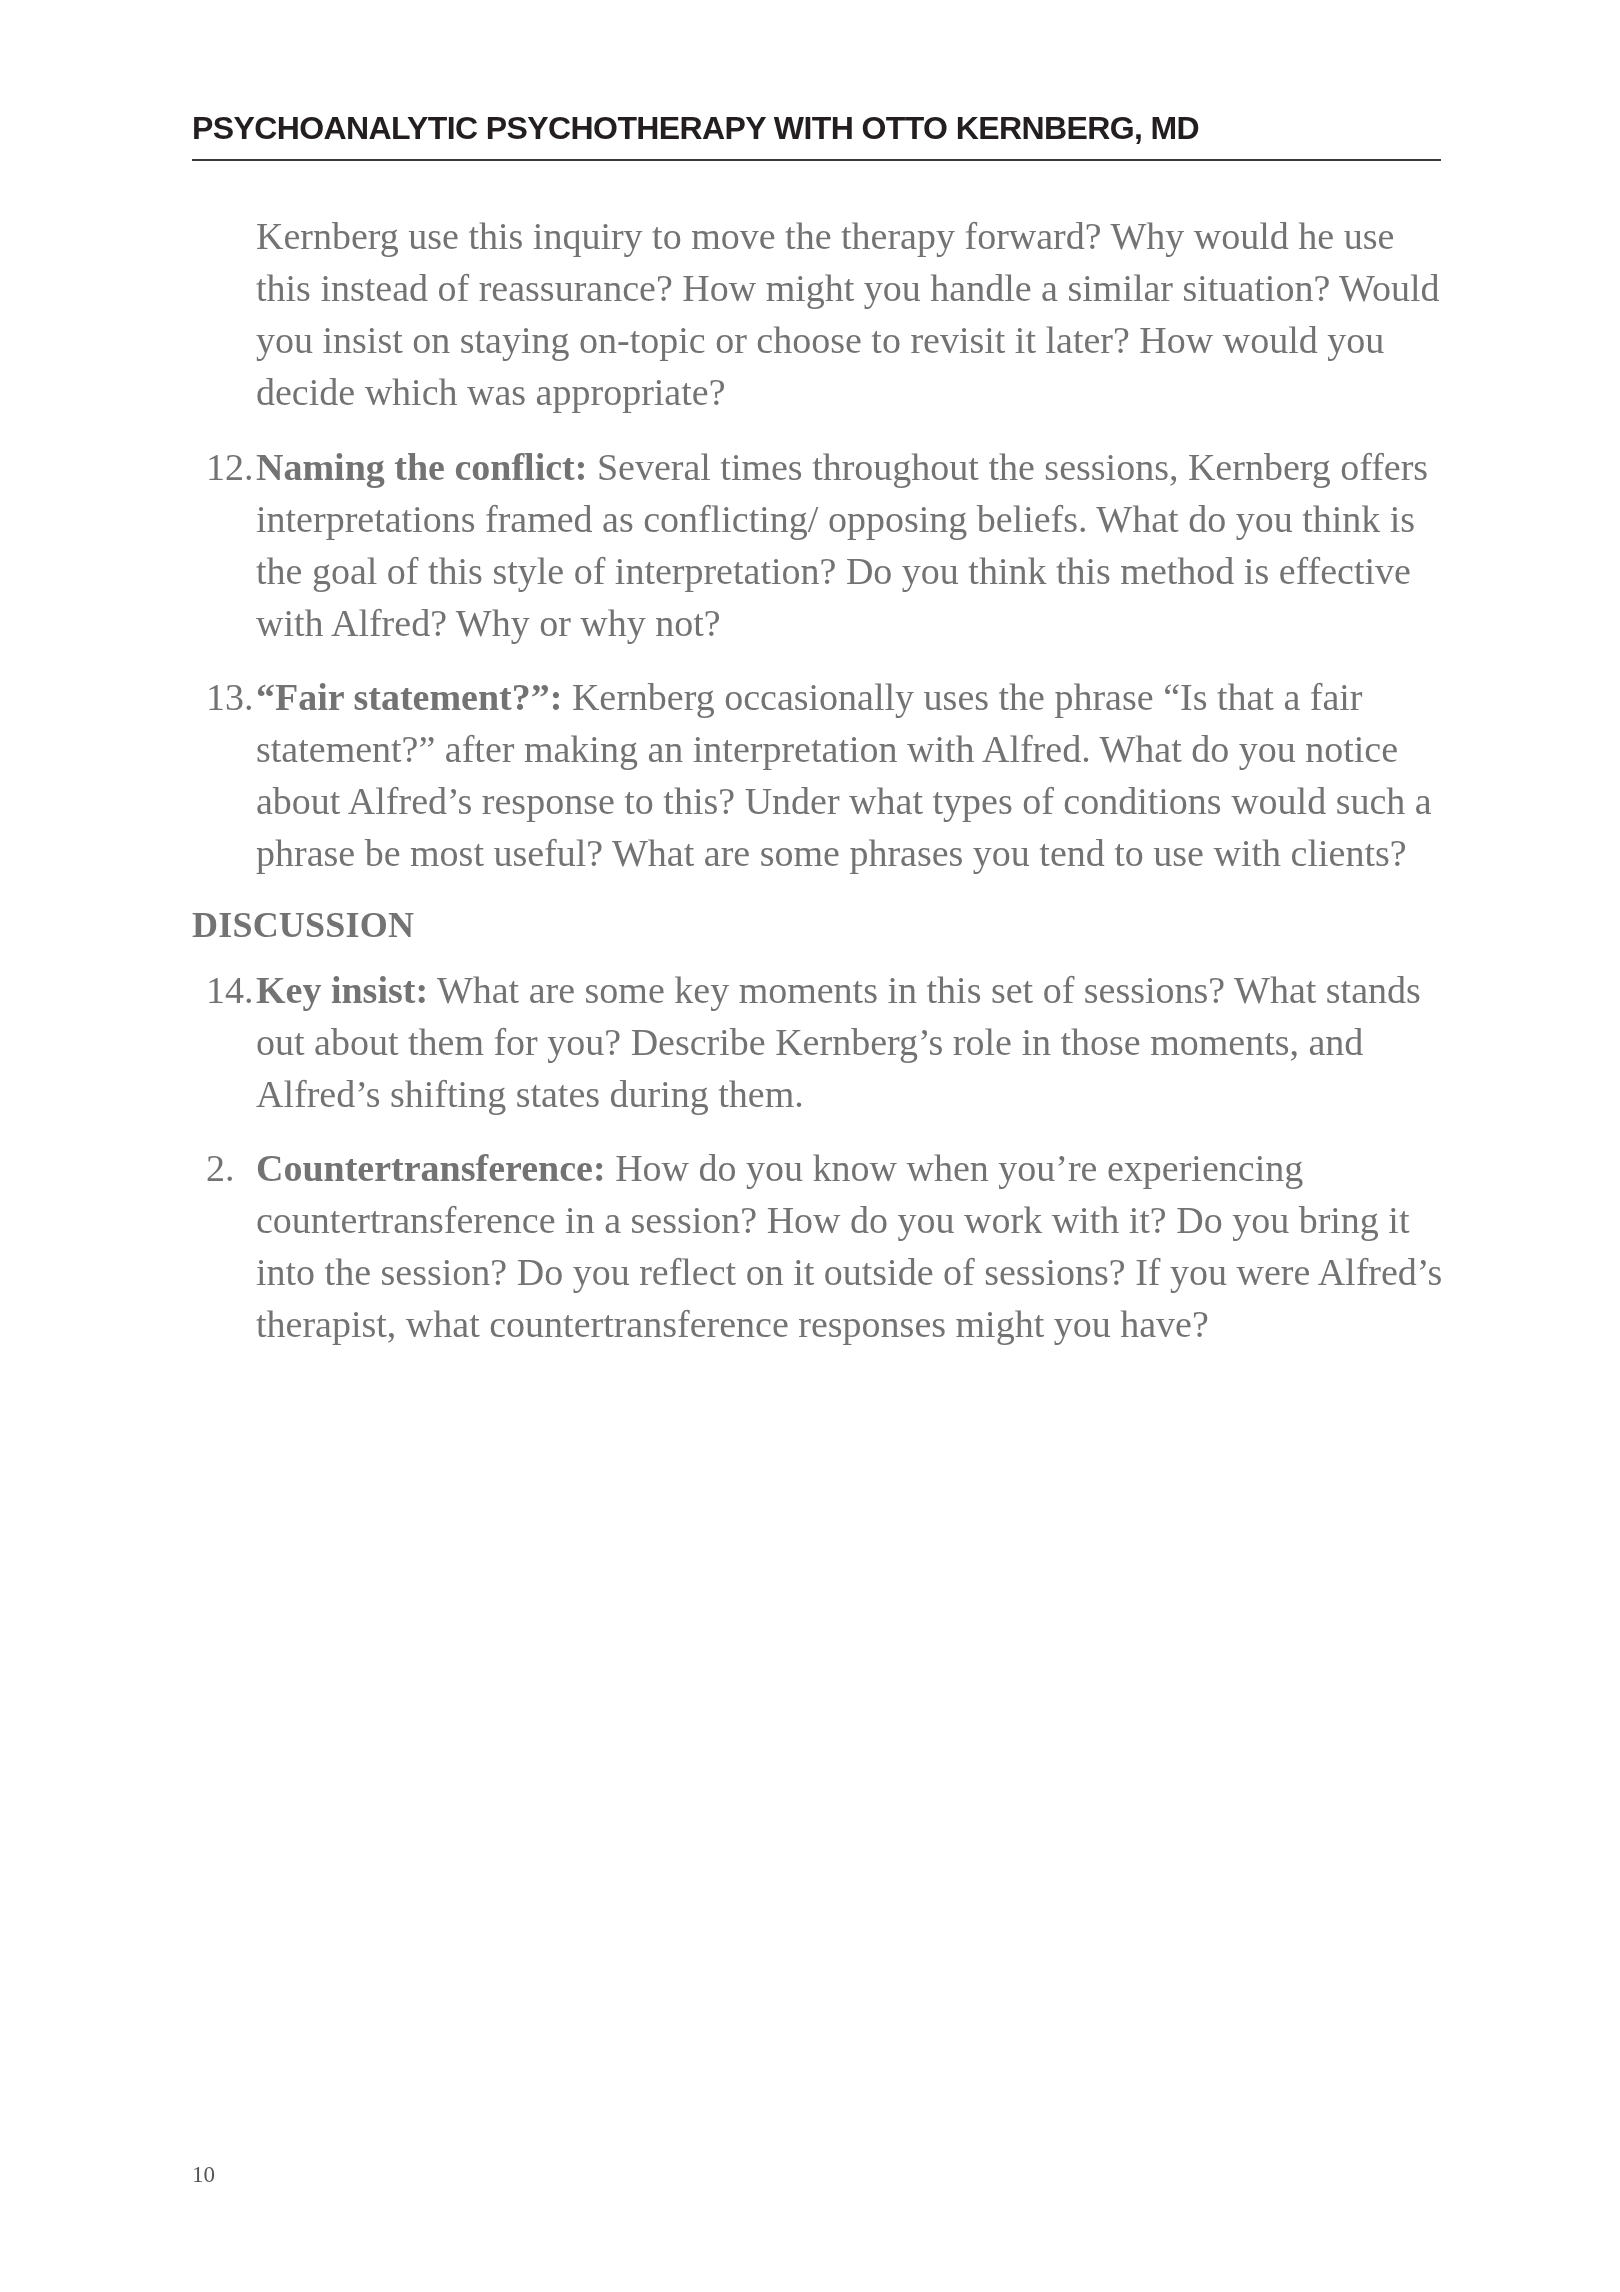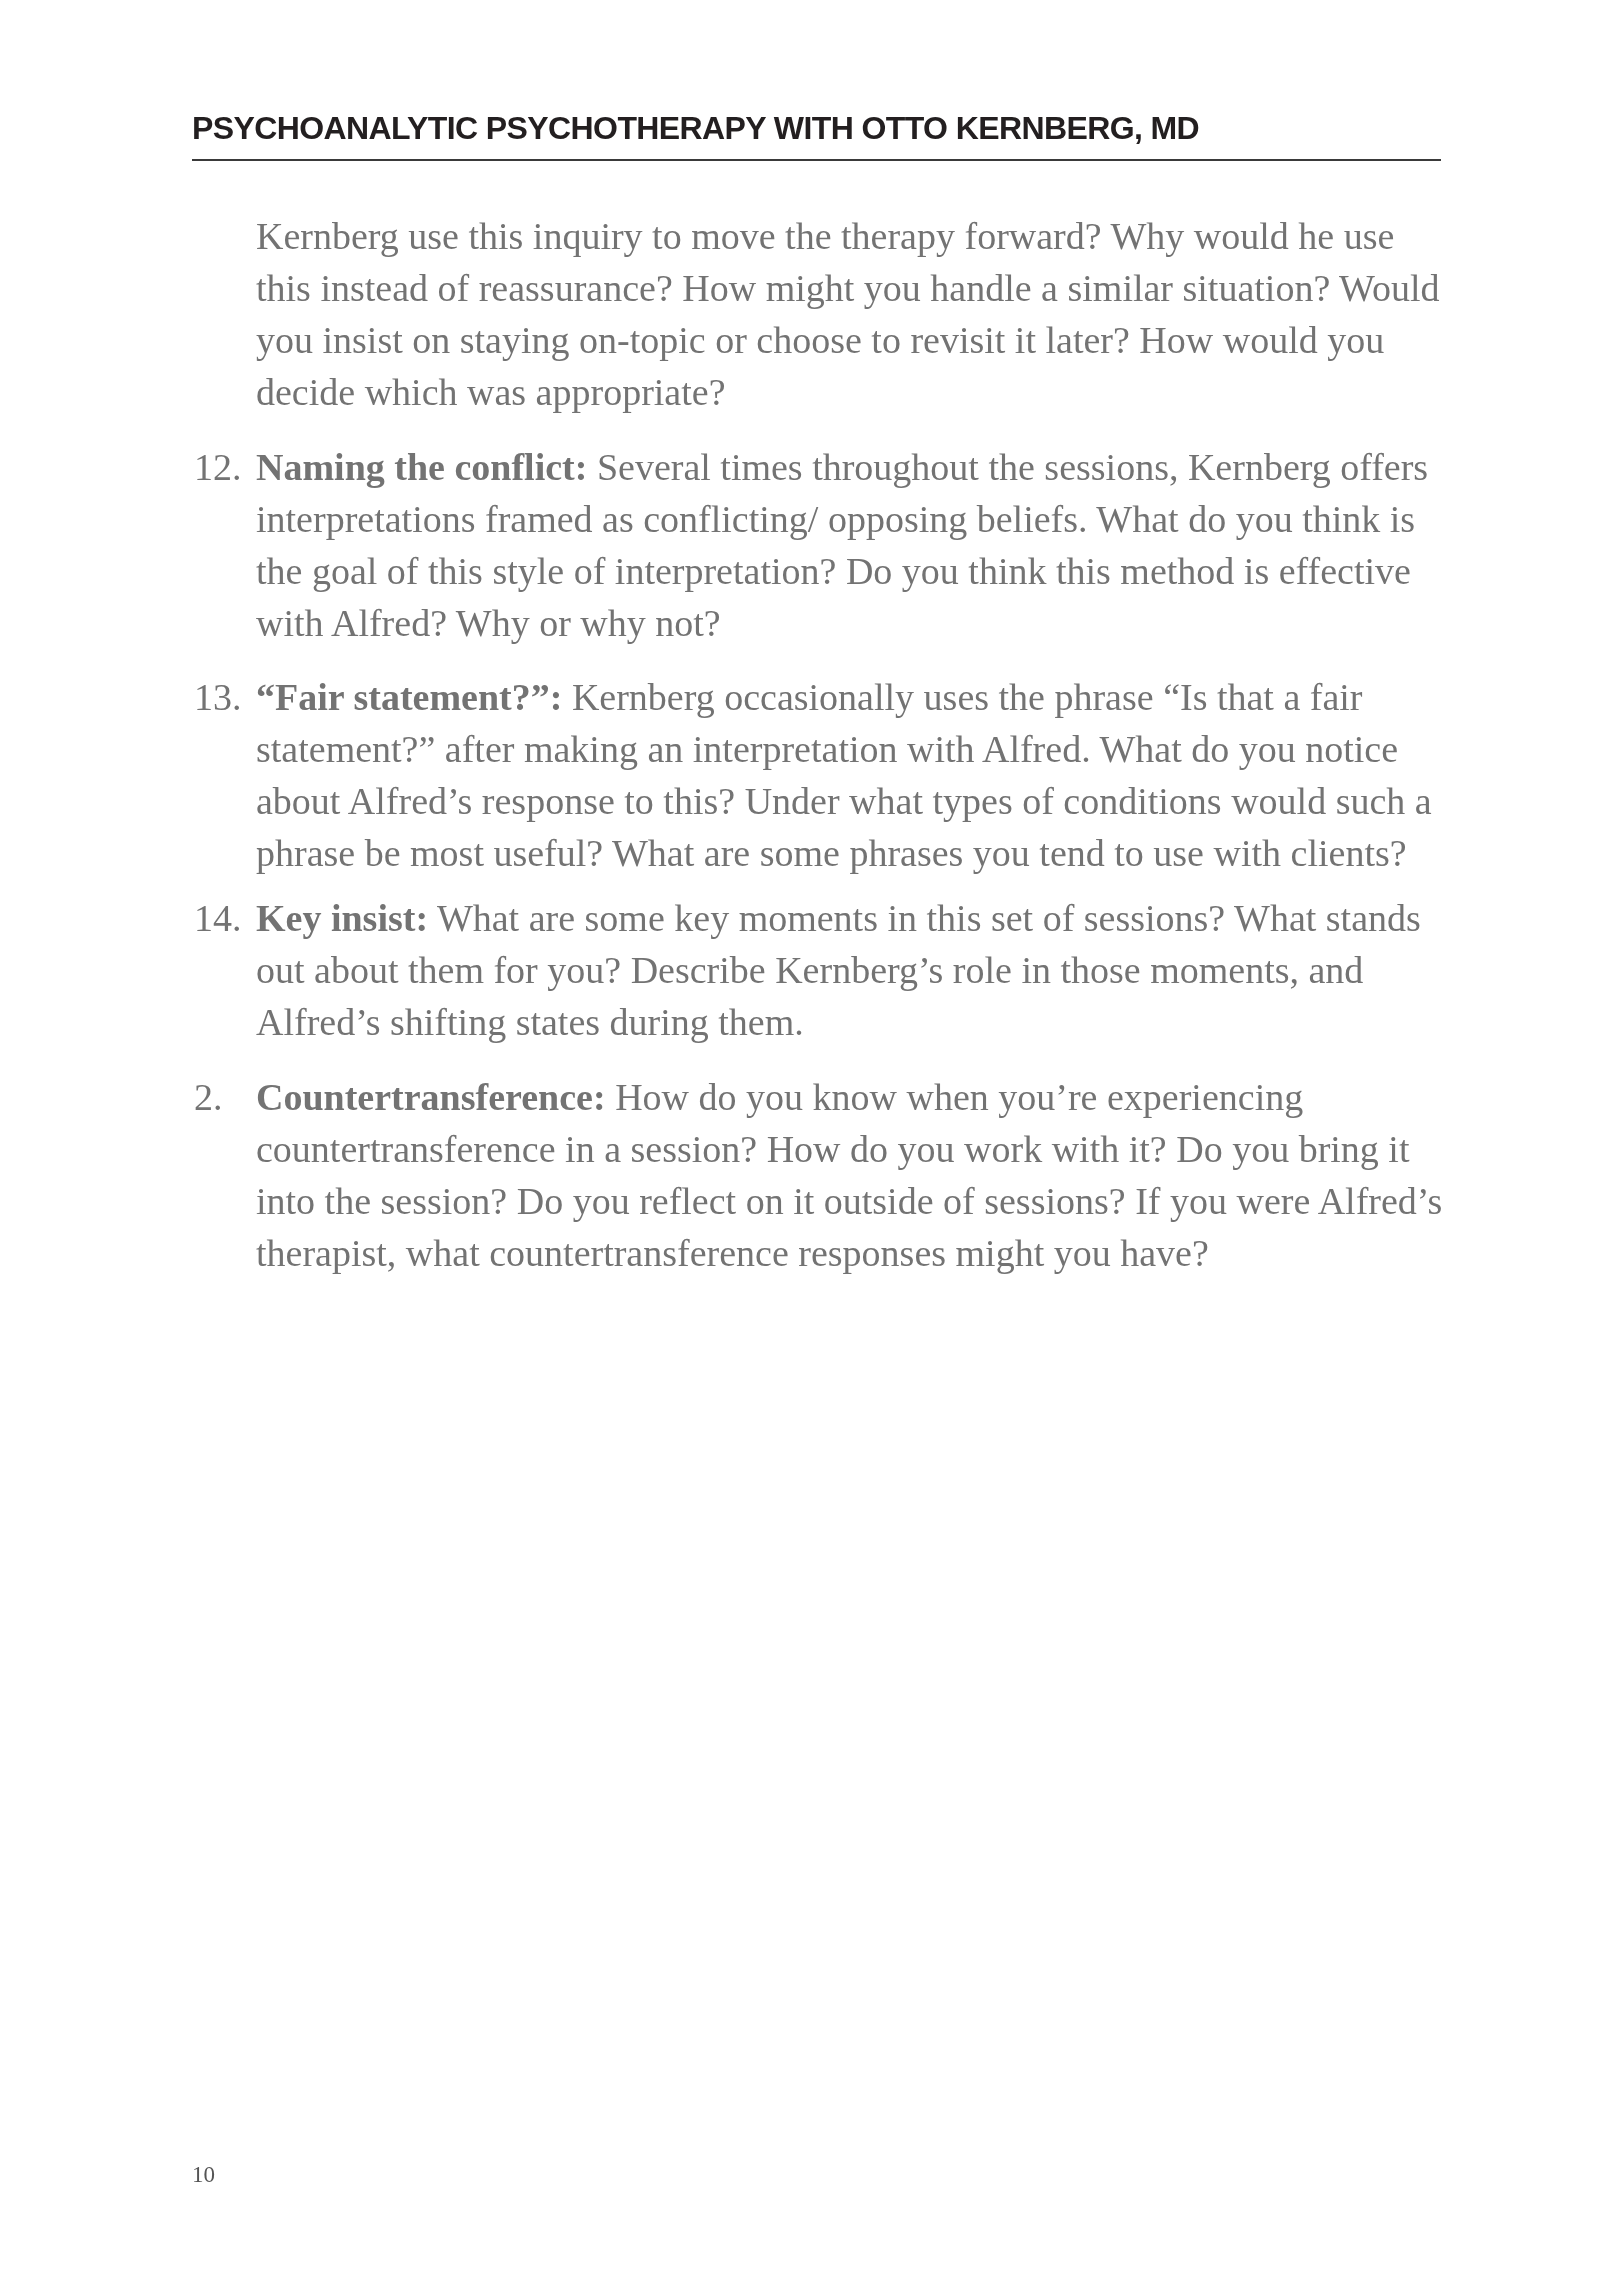"12." .item .num { left: 2px -> 14px }
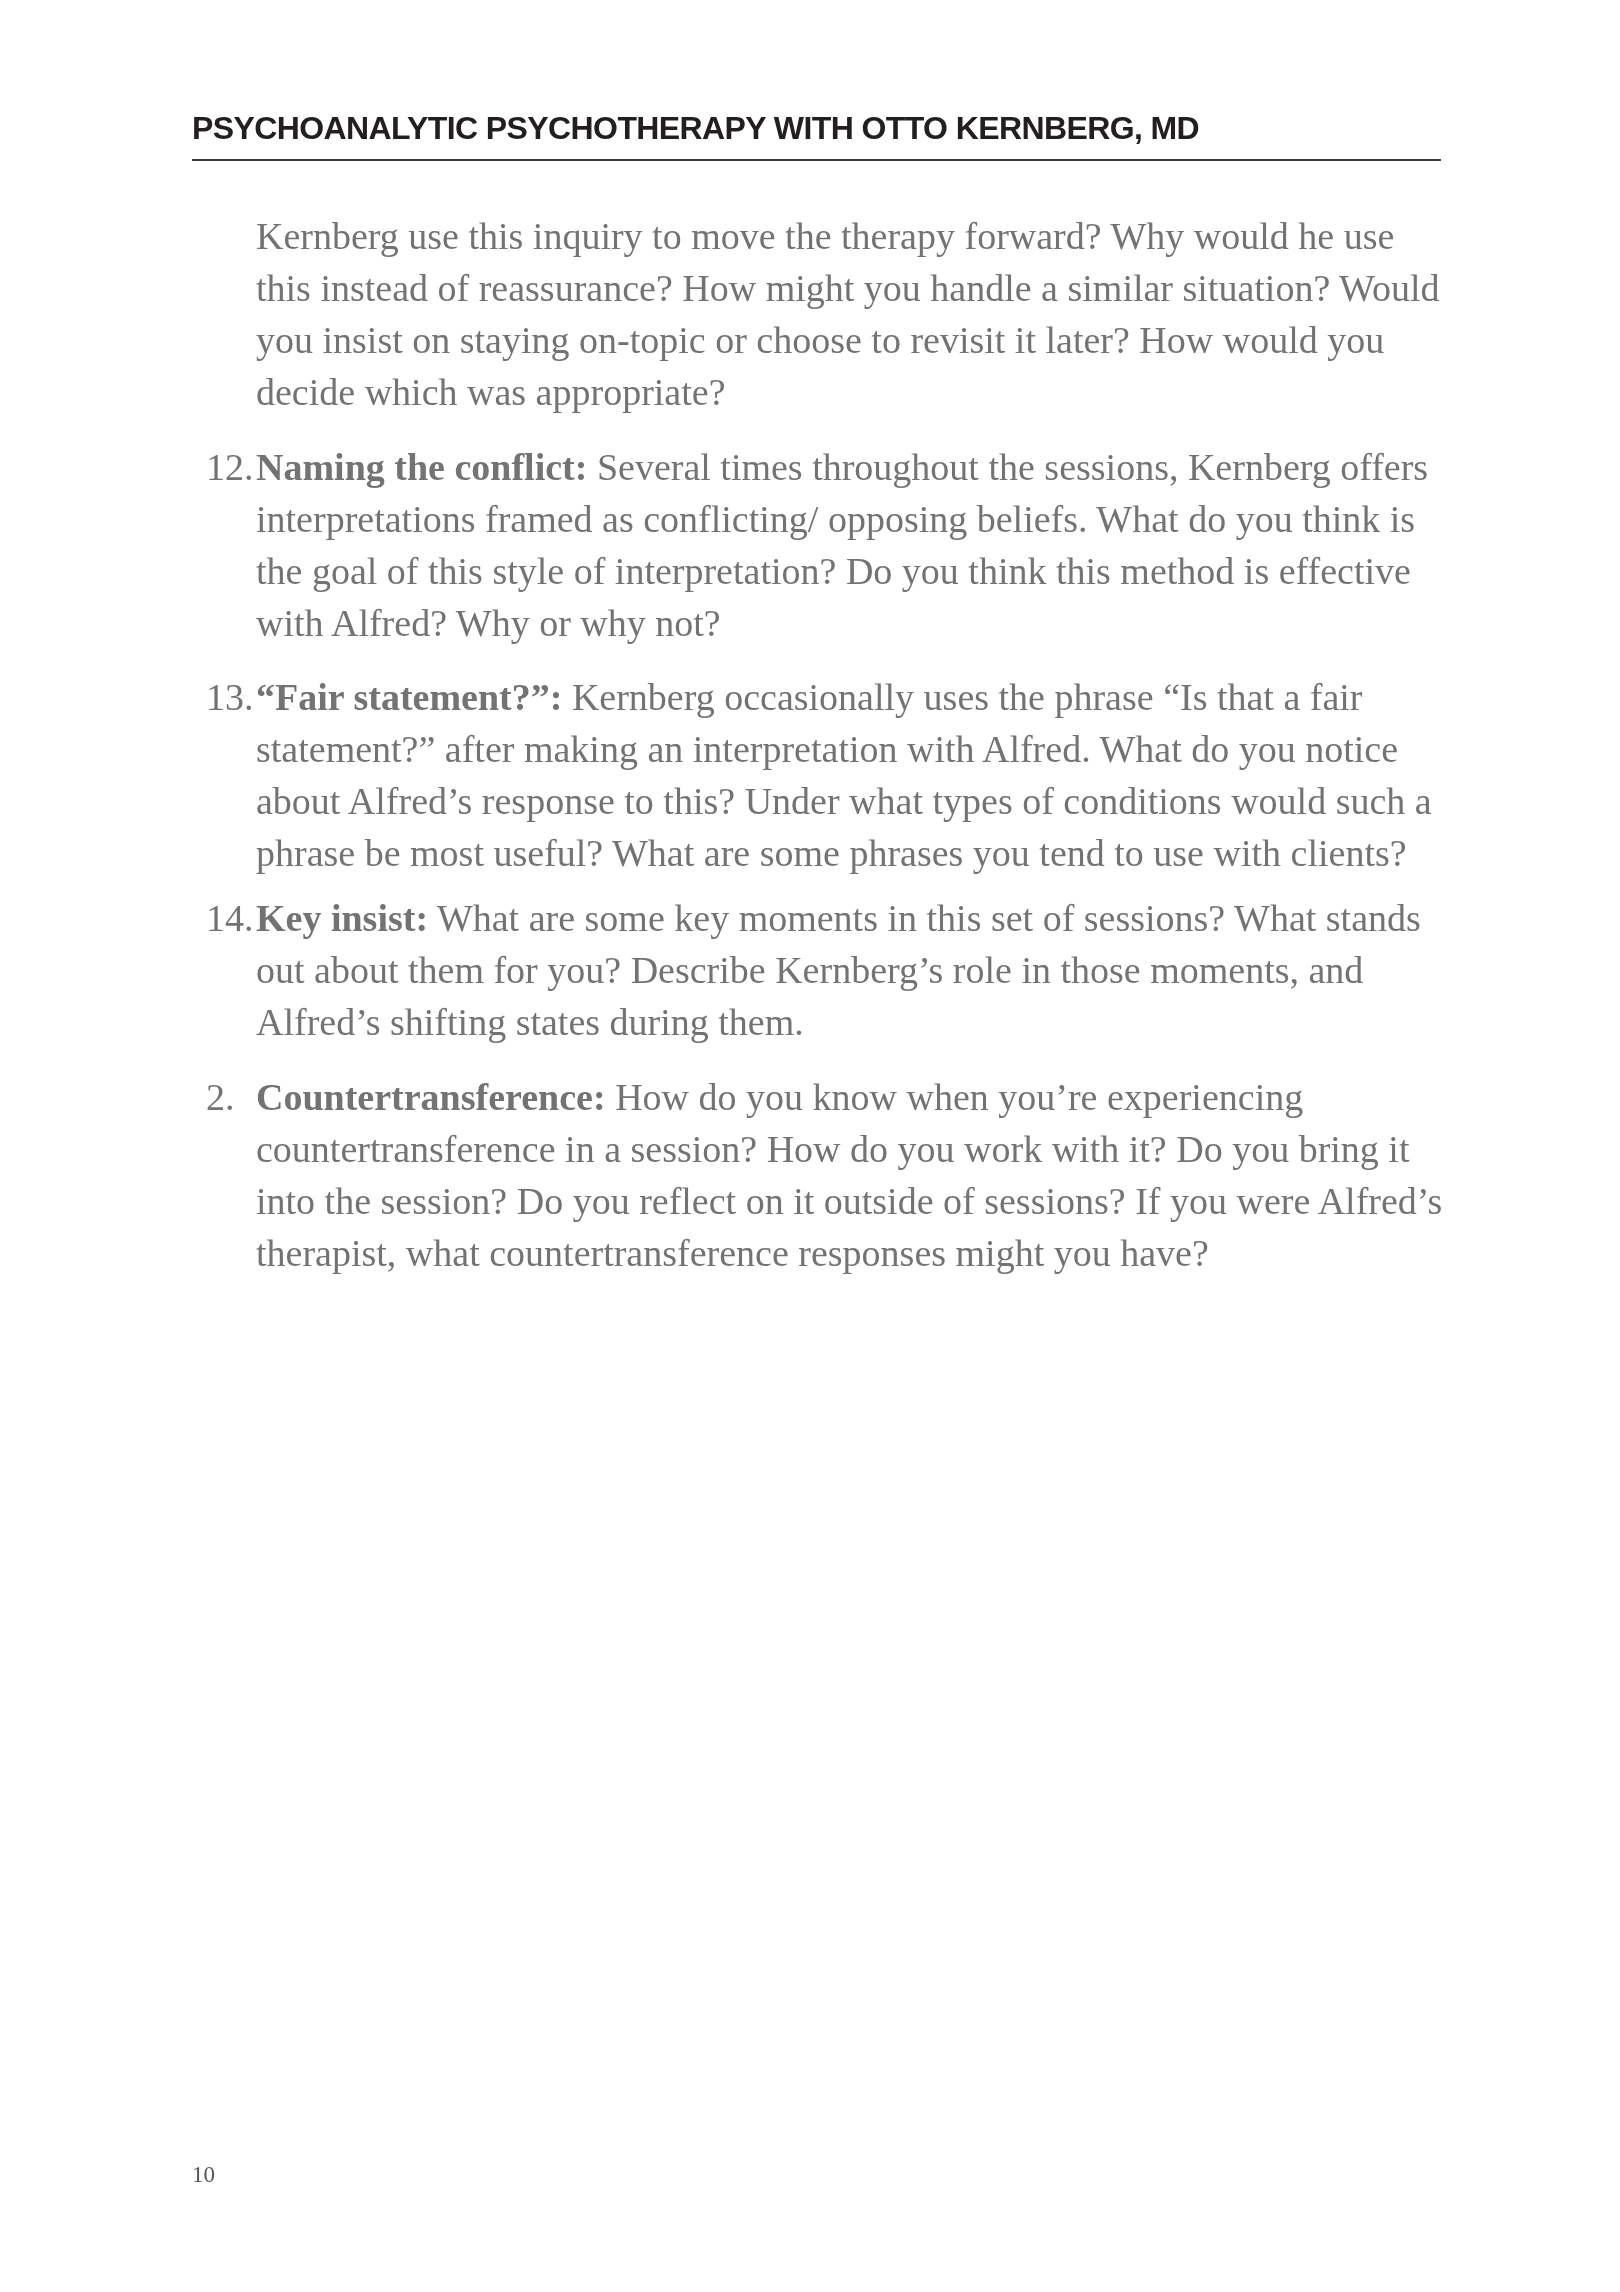"DISCUSSION" div.section-heading { html: none -> <div>DISCUSSION</div> }
